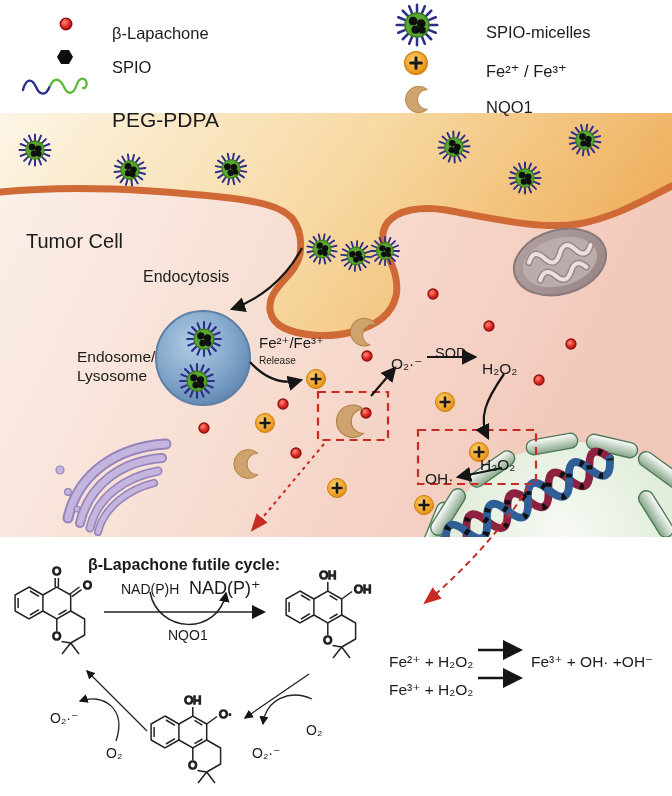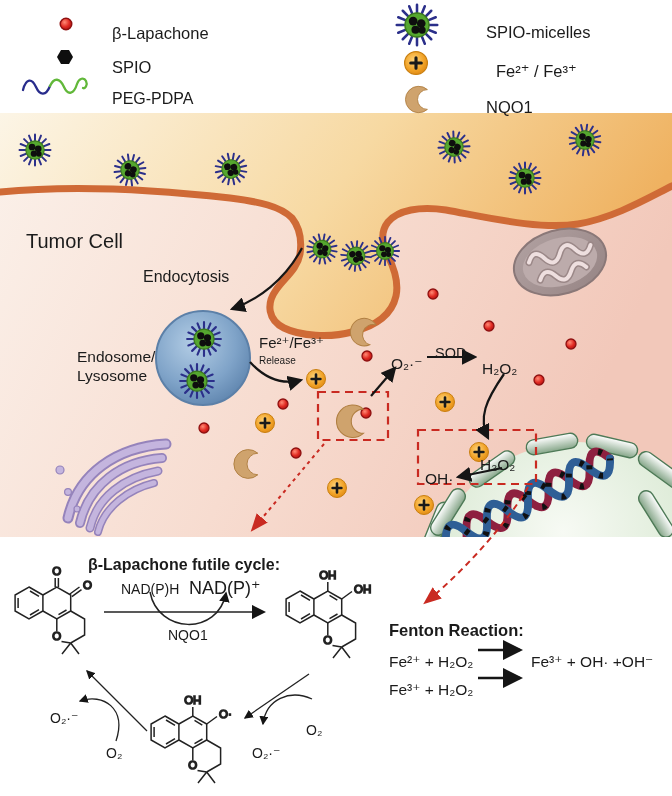"Fe²⁺ / Fe³⁺" div.lbl { left: 496px -> 486px }
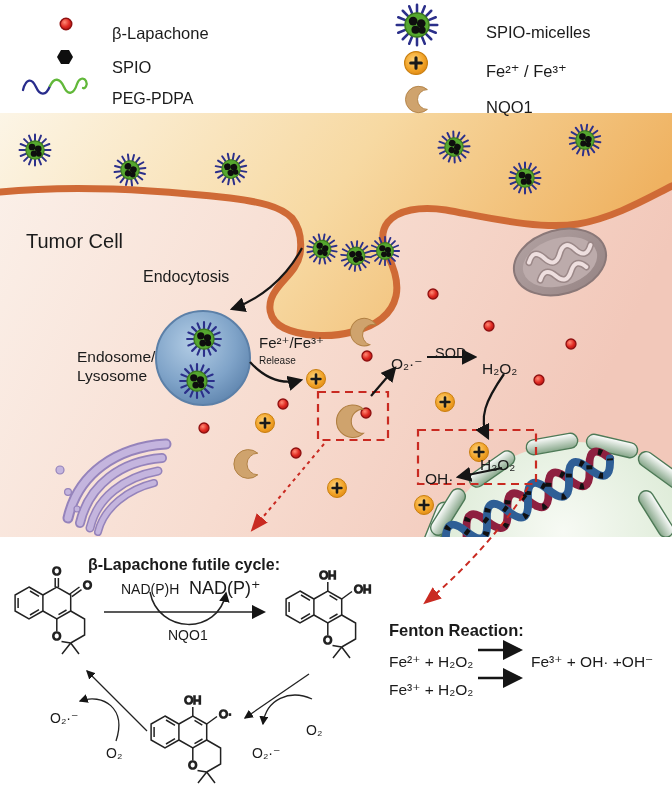"PEG-PDPA" div.lbl { font-size: 16px -> 21px; top: 78px -> 96px }
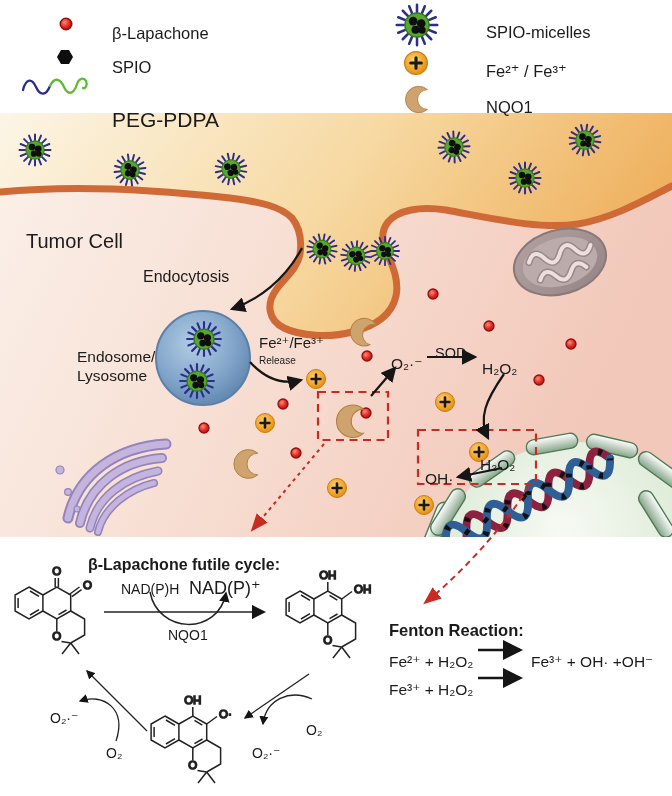"Fenton Reaction:" div.lbl { html: <div>Fenton Reaction:</div> -> none }
